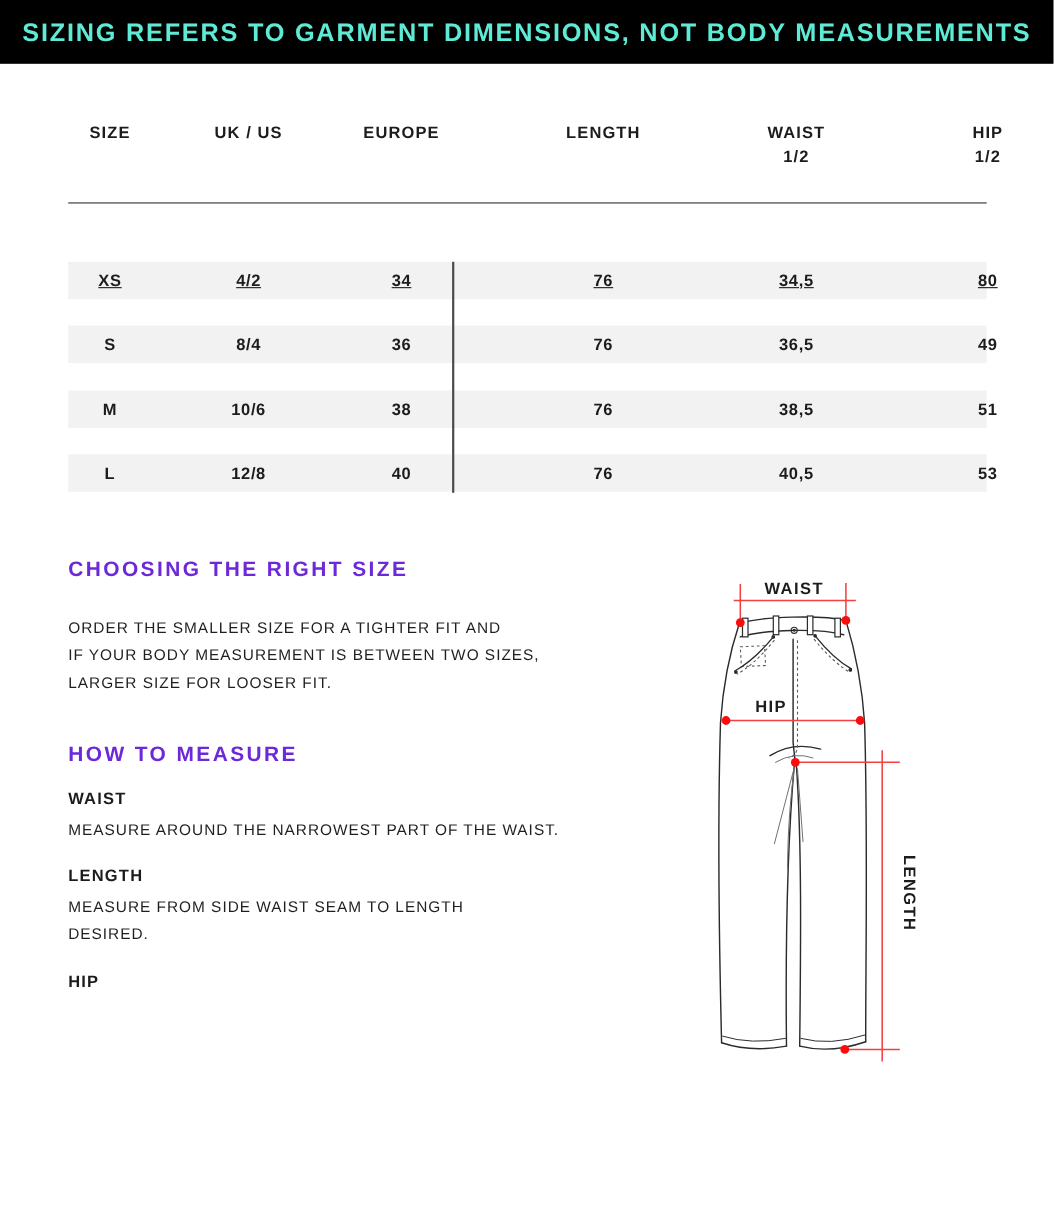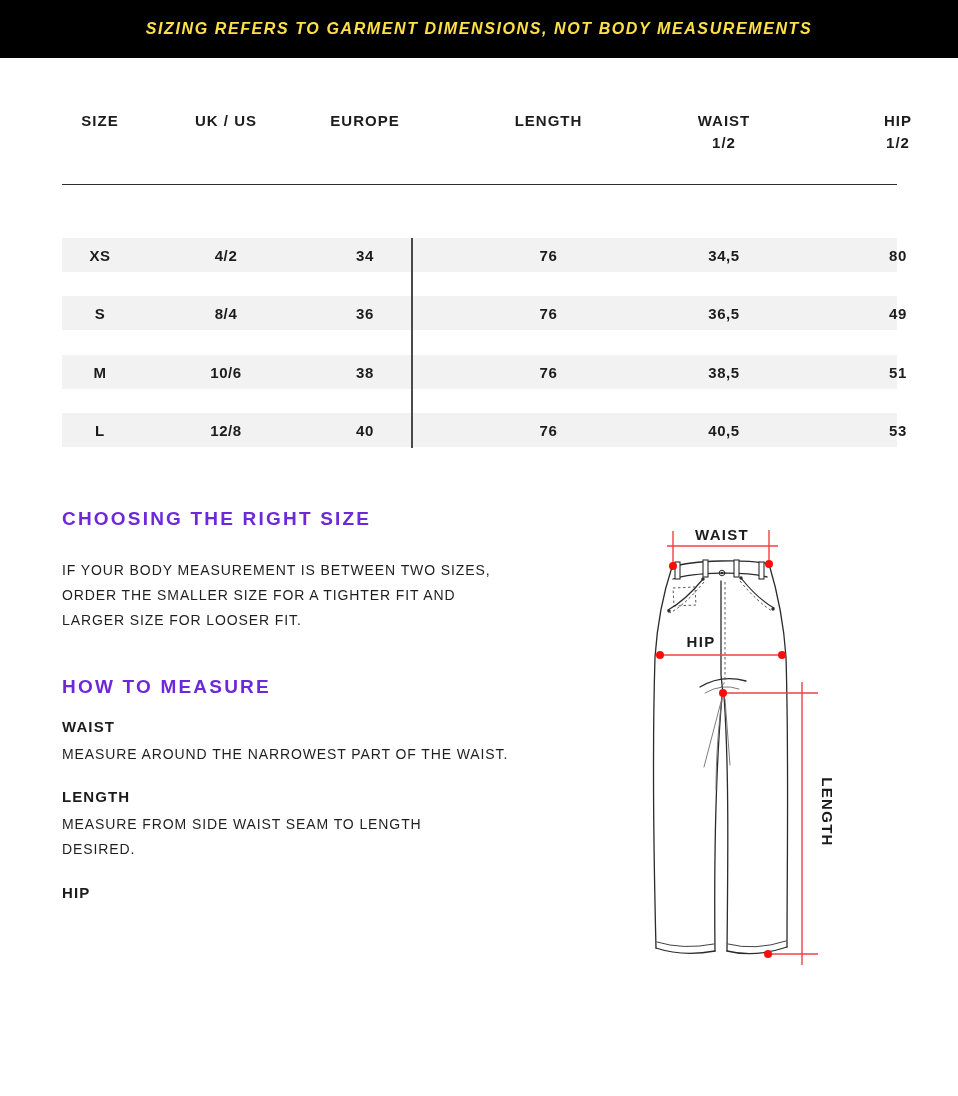"SIZING REFERS TO GARMENT DIMENSIONS," .banner { color: #fde047 -> #5eead4; font-size: 16px -> 23px; font-style: italic -> none }
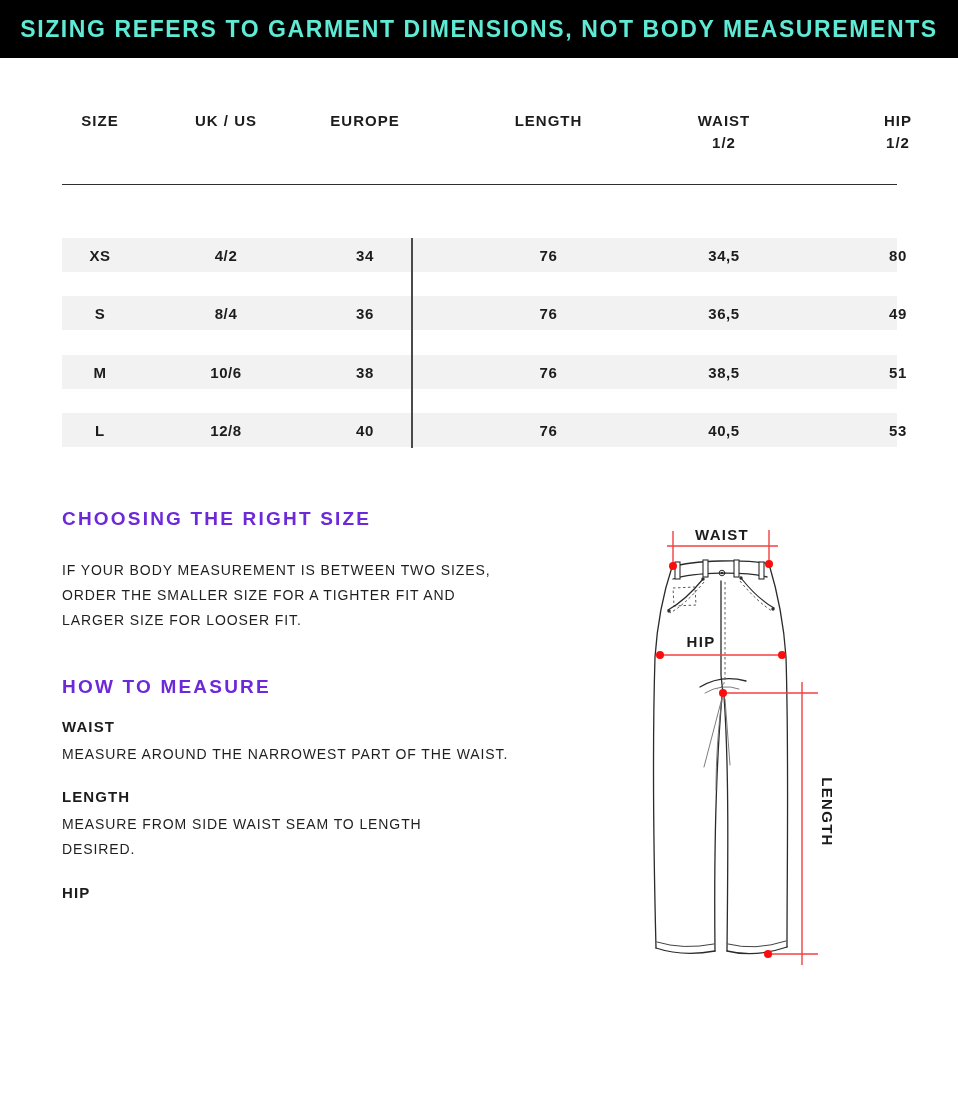"XS" .row-xs { text-decoration: none -> underline }
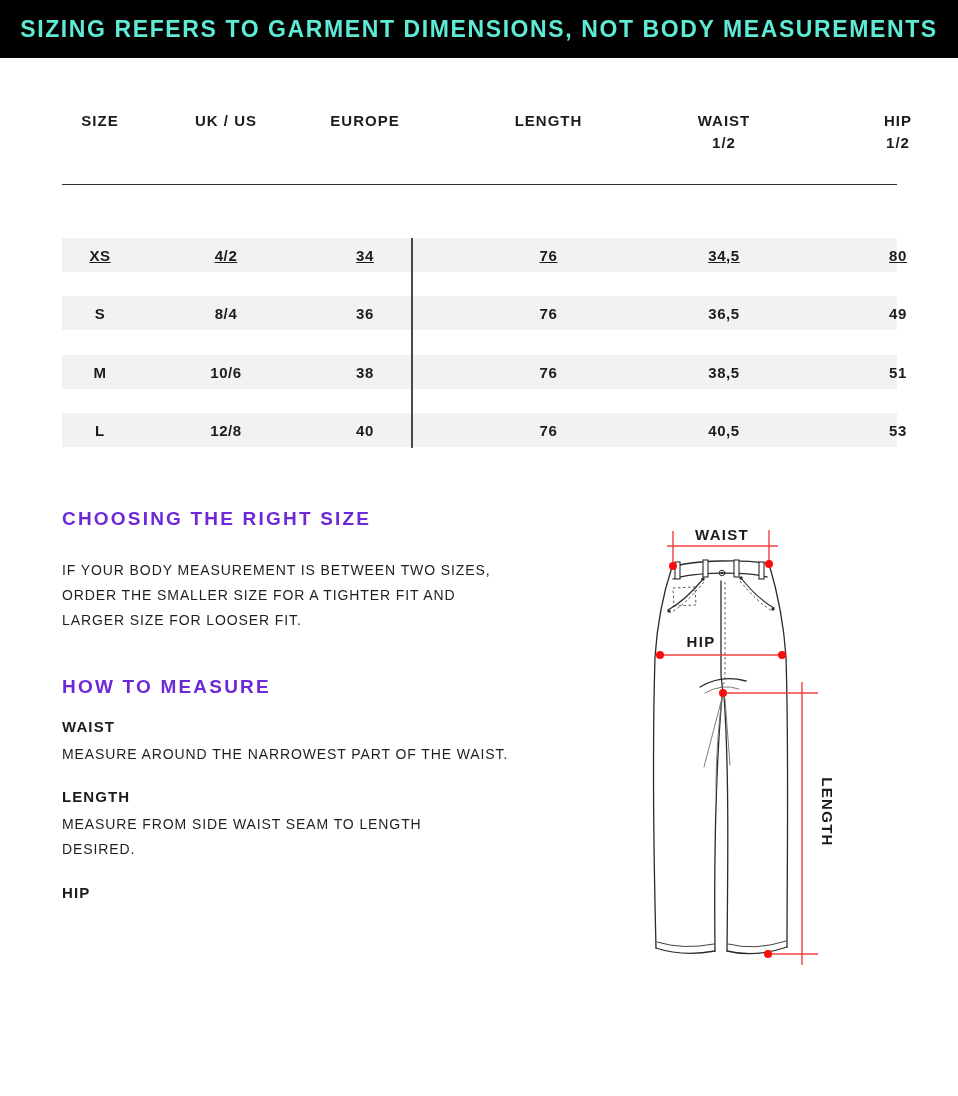"IF YOUR BODY MEASUREMENT IS" div.body-line { order: before "ORDER THE SMALLER SIZE FOR" -> after "ORDER THE SMALLER SIZE FOR" }
